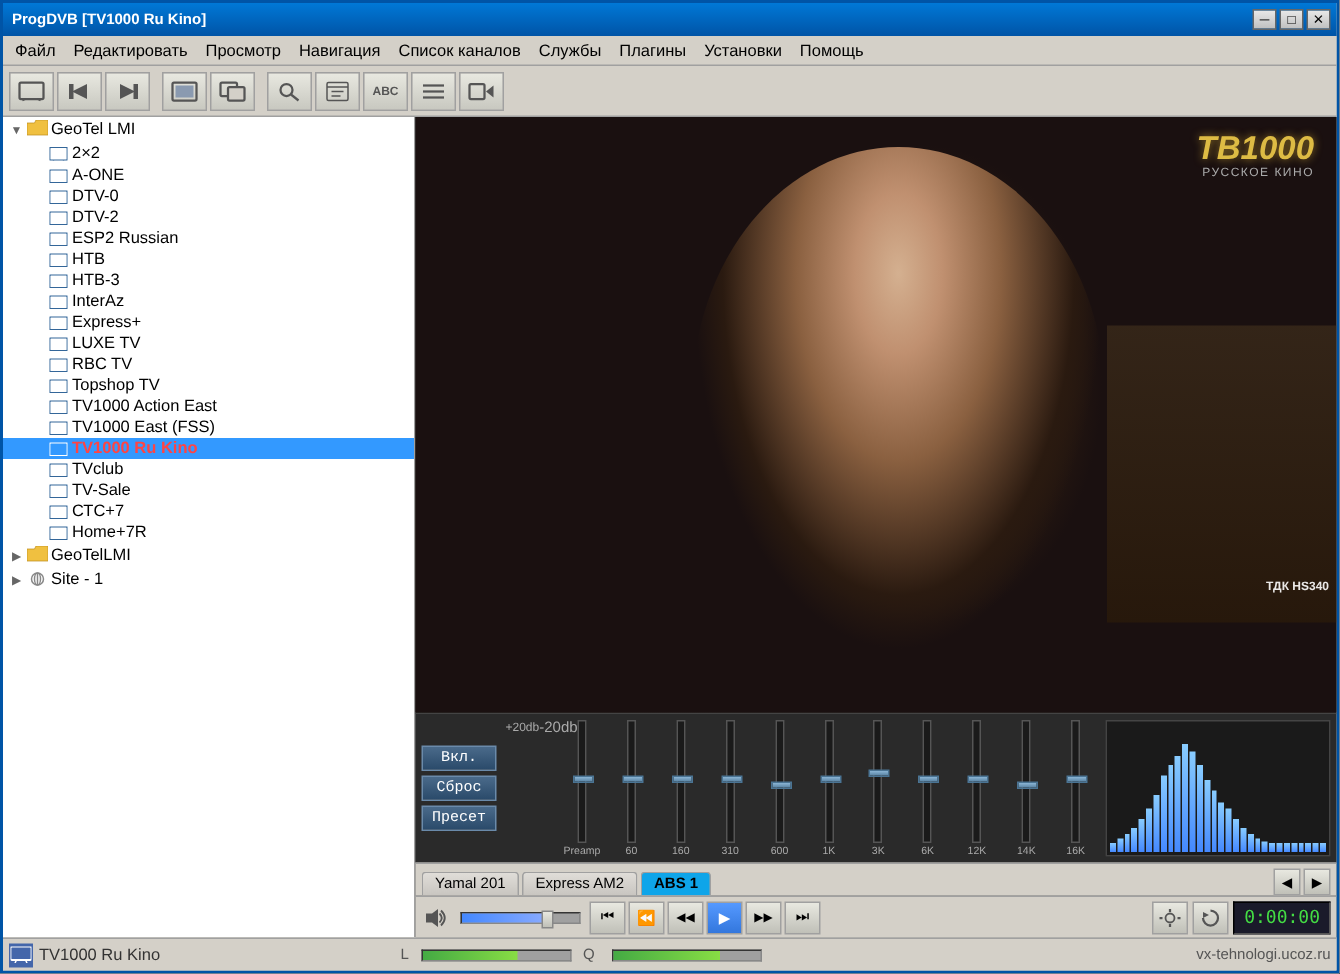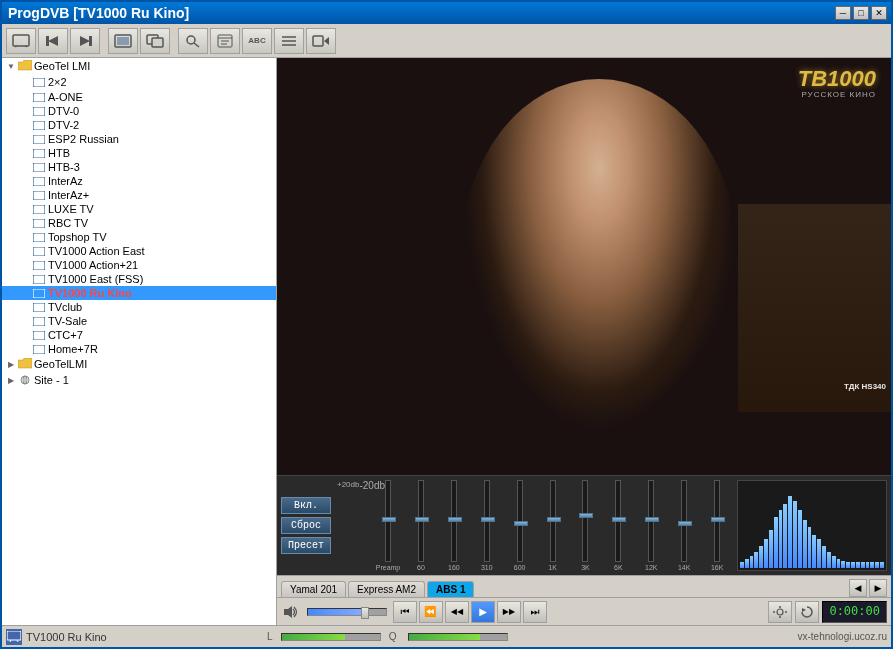"ProgDVB [TV1000 Ru Kino]" .title-bar-text { font-size: 14px -> 10px }
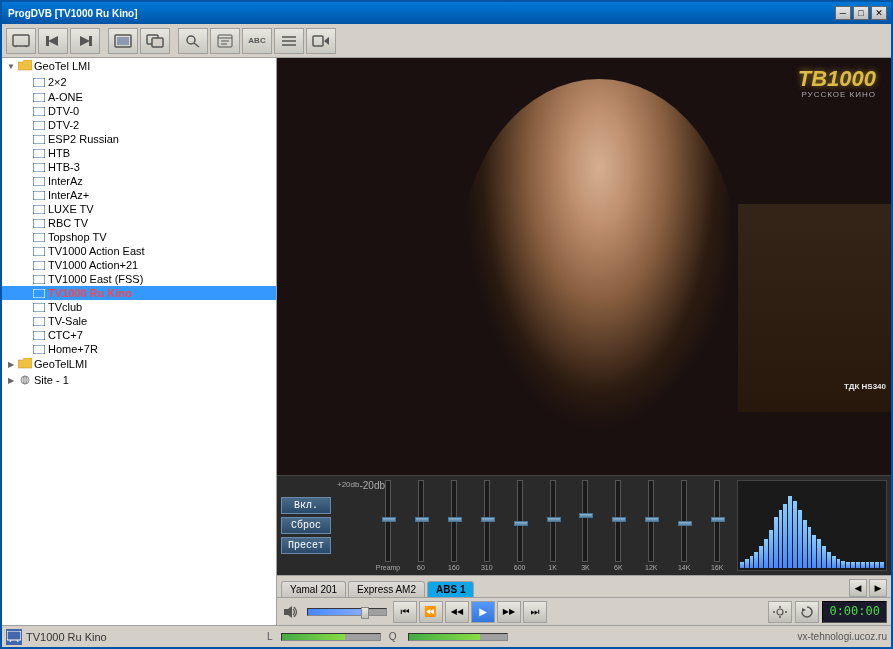"Файл" div.menu-bar { html: none -> <div> <div>Файл</div> <div>Редактировать</div> <div>Просмотр</div> <div>Навигация</div> <div>Список каналов</div> <div>Службы</div> <div>Плагины</div> <div>Установки</div> <div>Помощь</div> </div> }
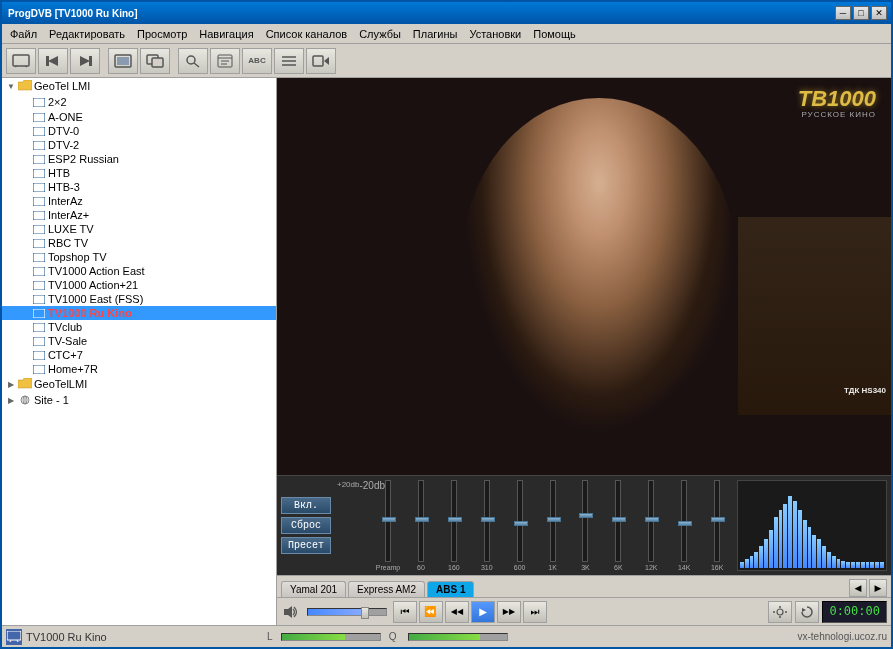"InterAz+" span { text: InterAz+ -> Express+ }
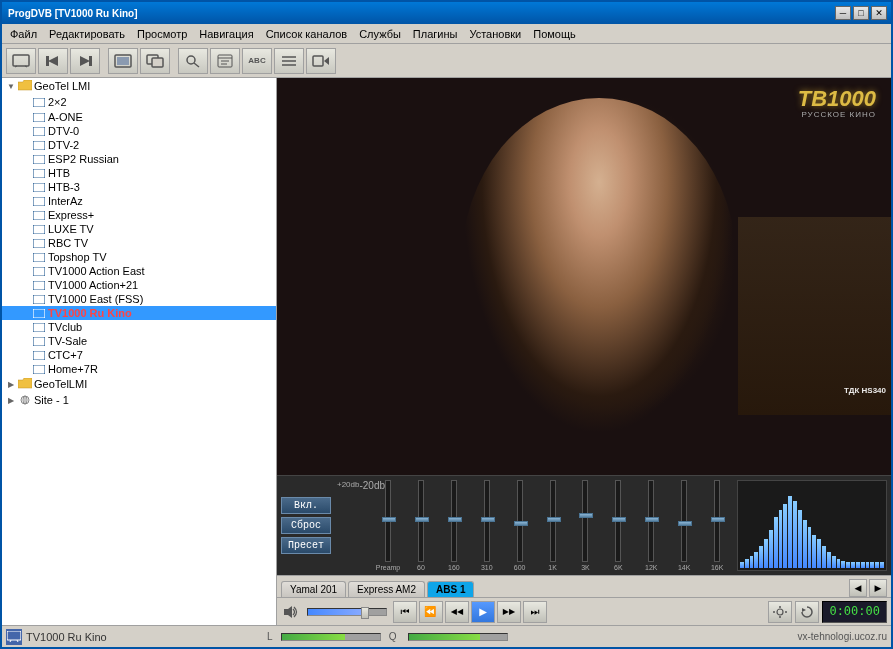"TV1000 Action+21" div.tree-item { html: <div> <span></span> <span> <svg> <rect></rect> </svg> </span> <span>TV1000 Action+21</span> </div> -> none }
